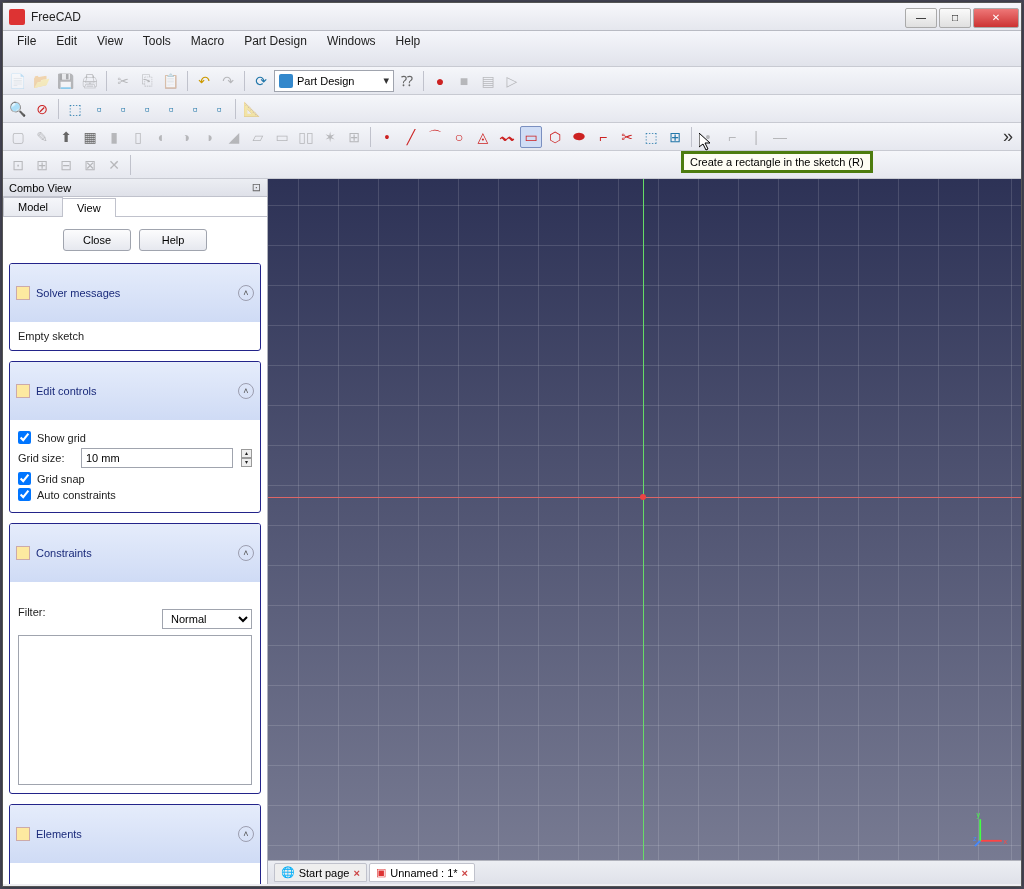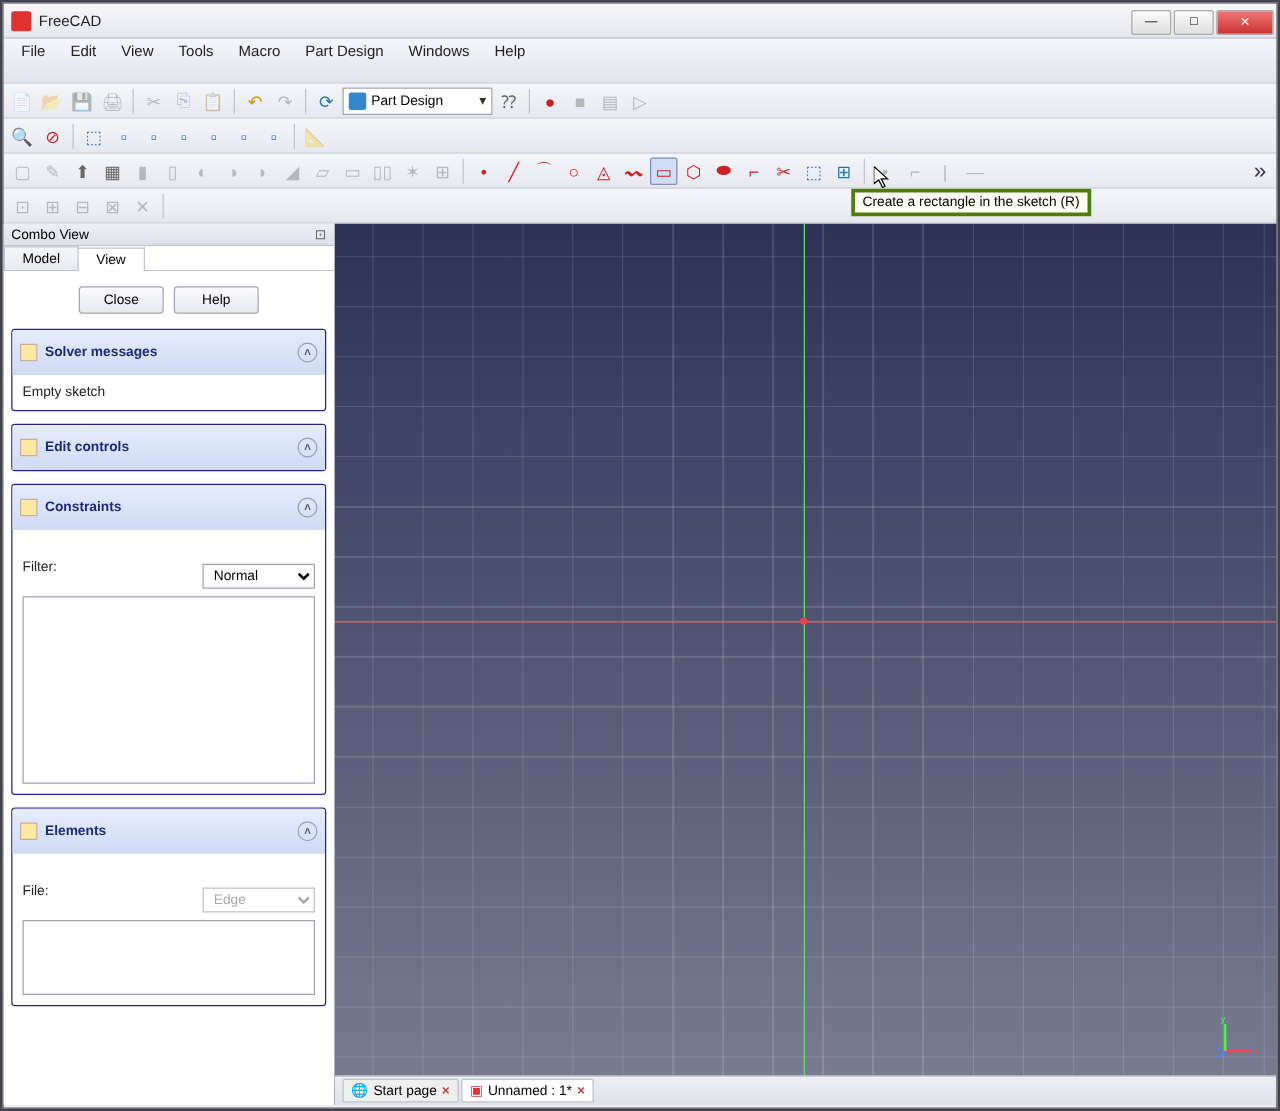"Solver messages" .panel-head { font-weight: bold -> normal; padding: 10px 6px -> 21px 6px }
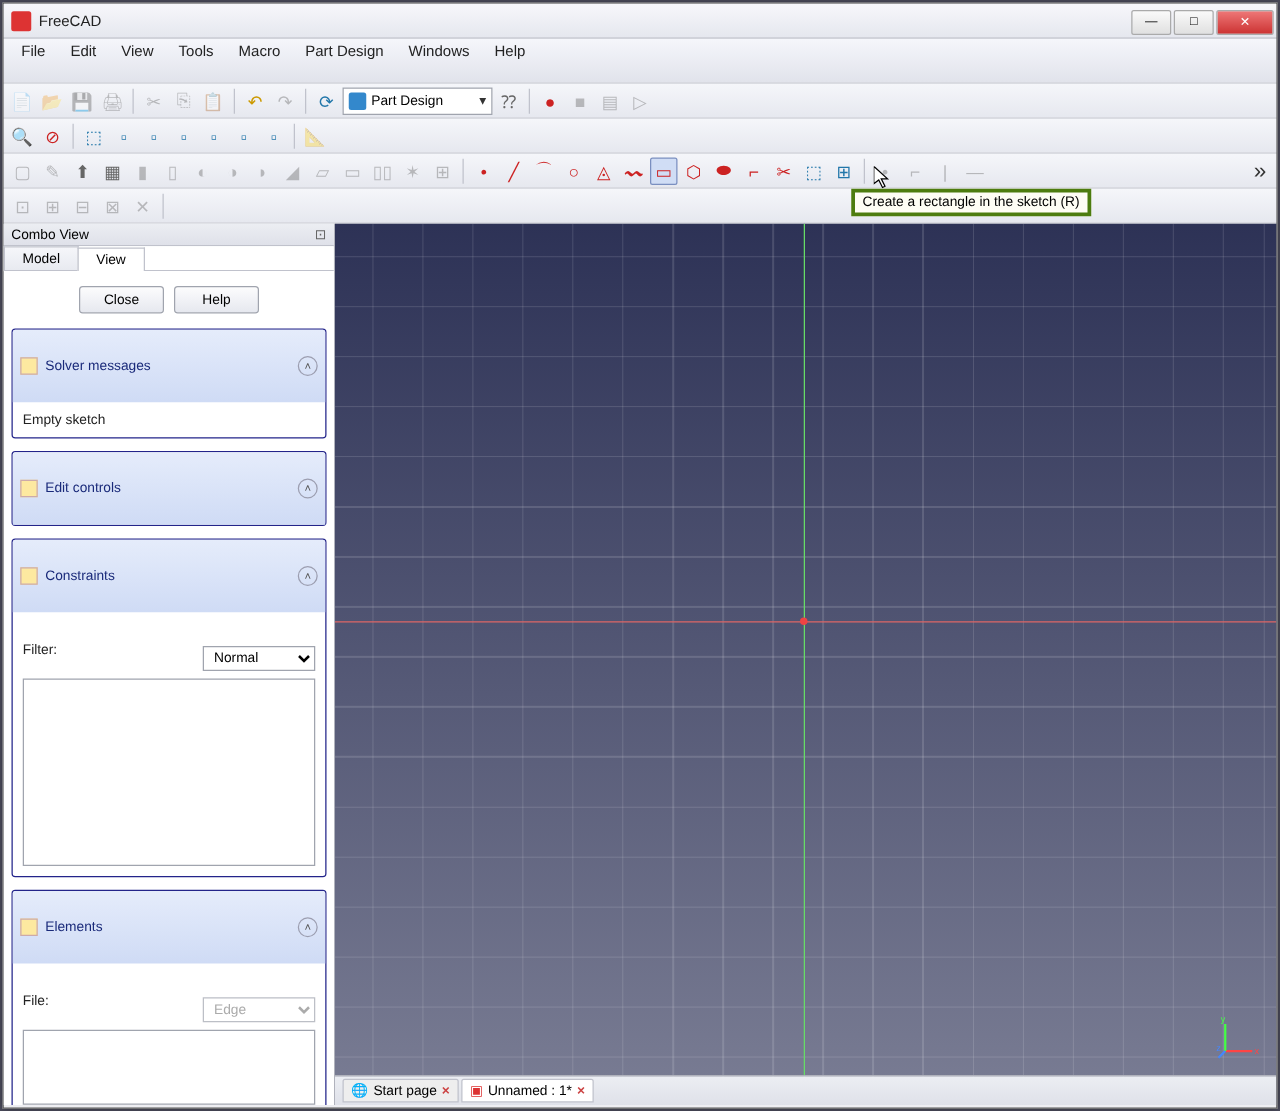"Show grid" div.panel-body { html: none -> <div> <label> <input> <span>Show grid</span> </label> <div> <span>Grid size:</span> <input> <div> <span>▴</span> <span>▾</span> </div> </div> <label> <input> <span>Grid snap</span> </label> <label> <input> <span>Auto constraints</span> </label> </div> }
